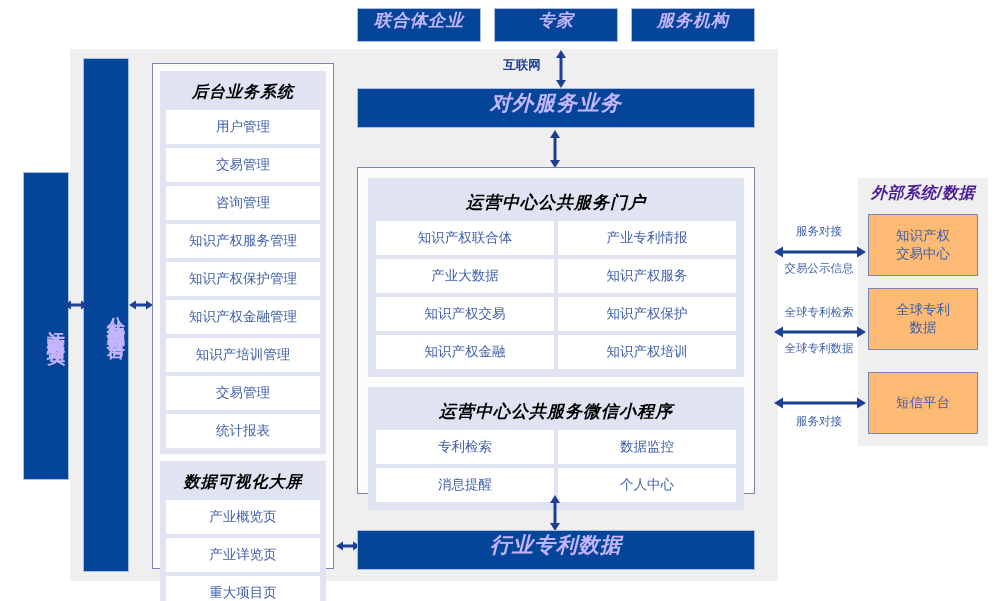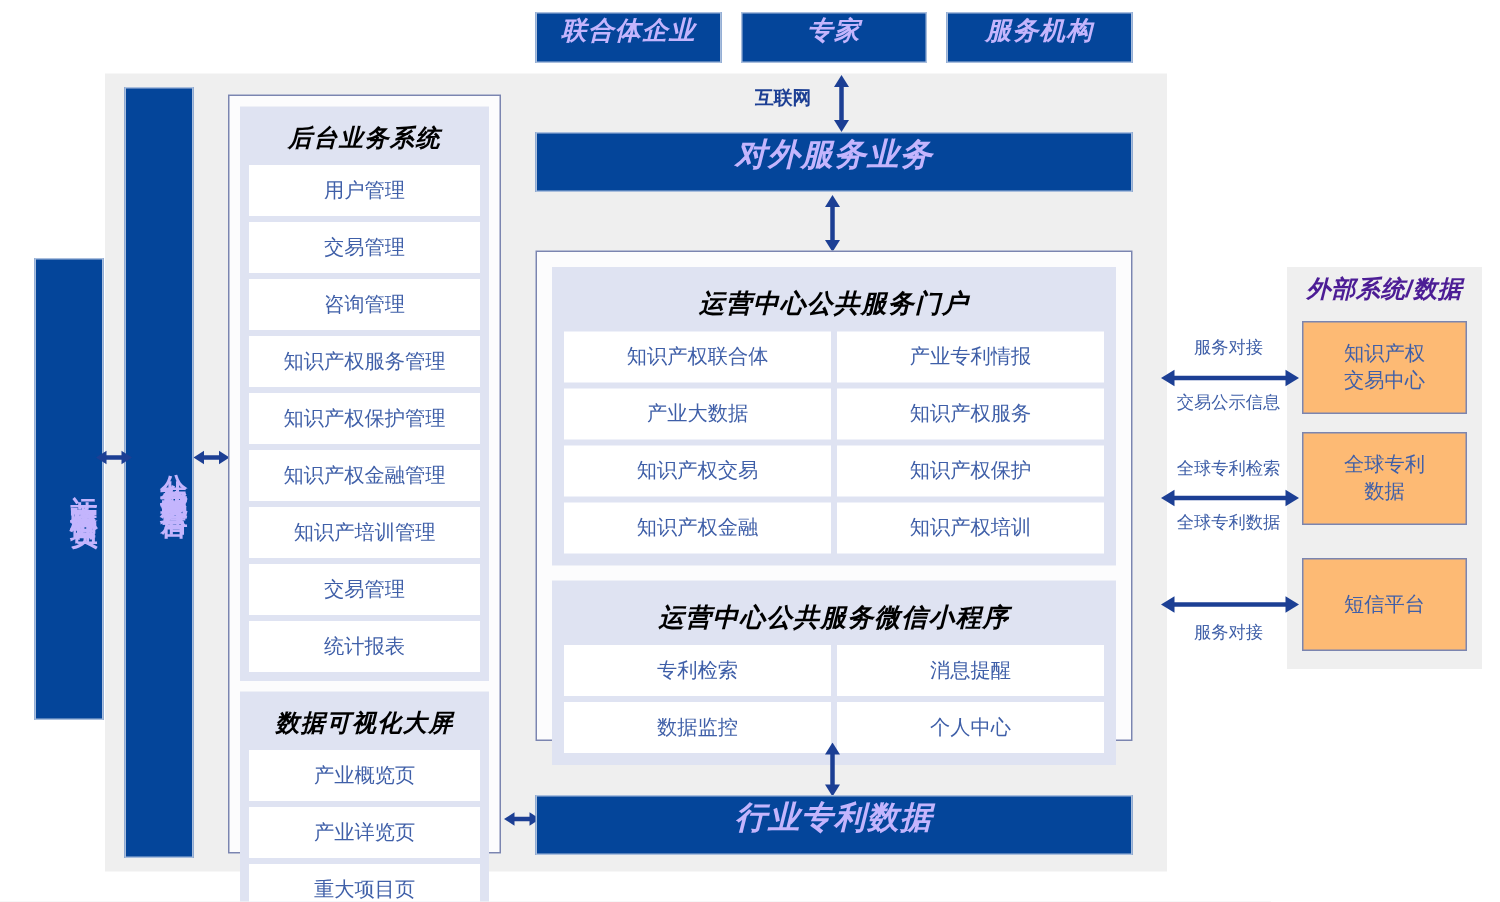"消息提醒" div.cell { order: before "数据监控" -> after "数据监控" }
